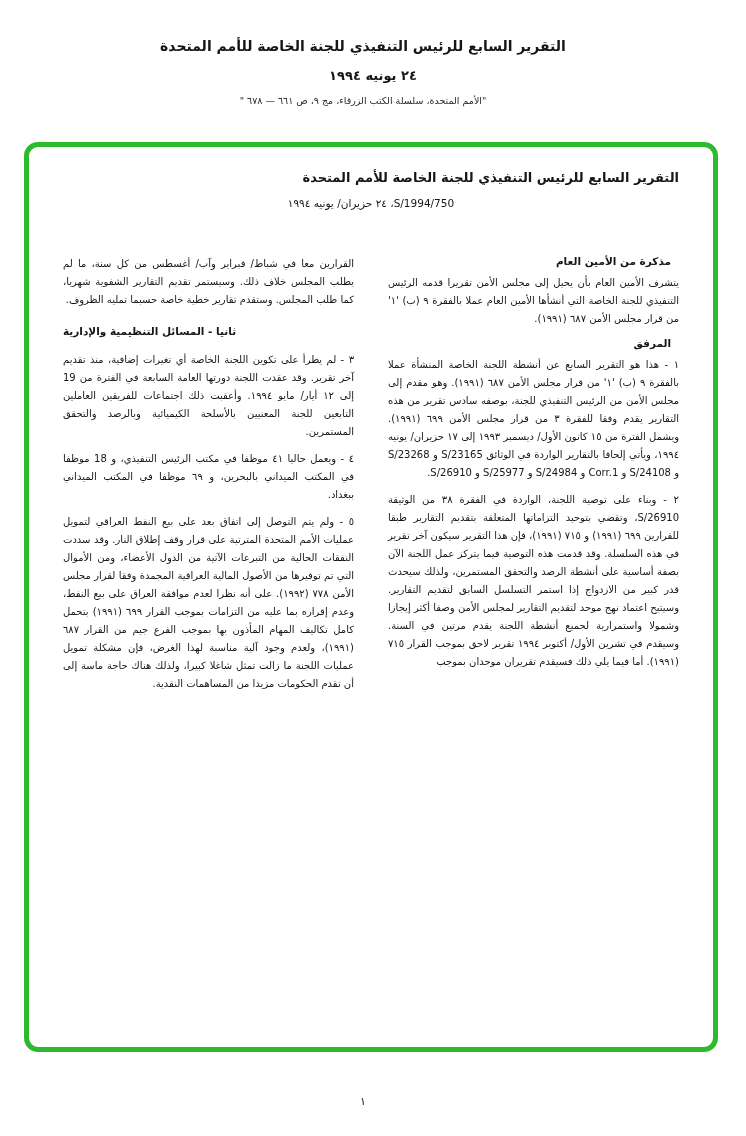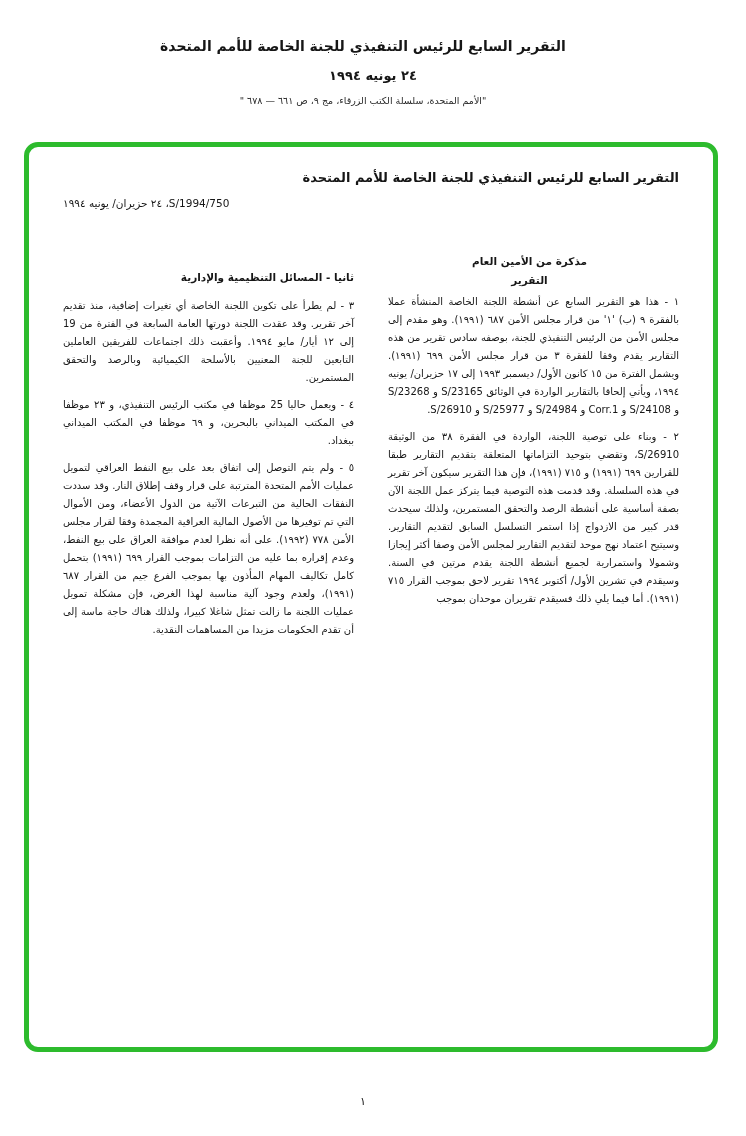"S/1994/750، ٢٤ حزيران/ يونيه ١٩٩٤" .doc-ref { text-align: left -> center }
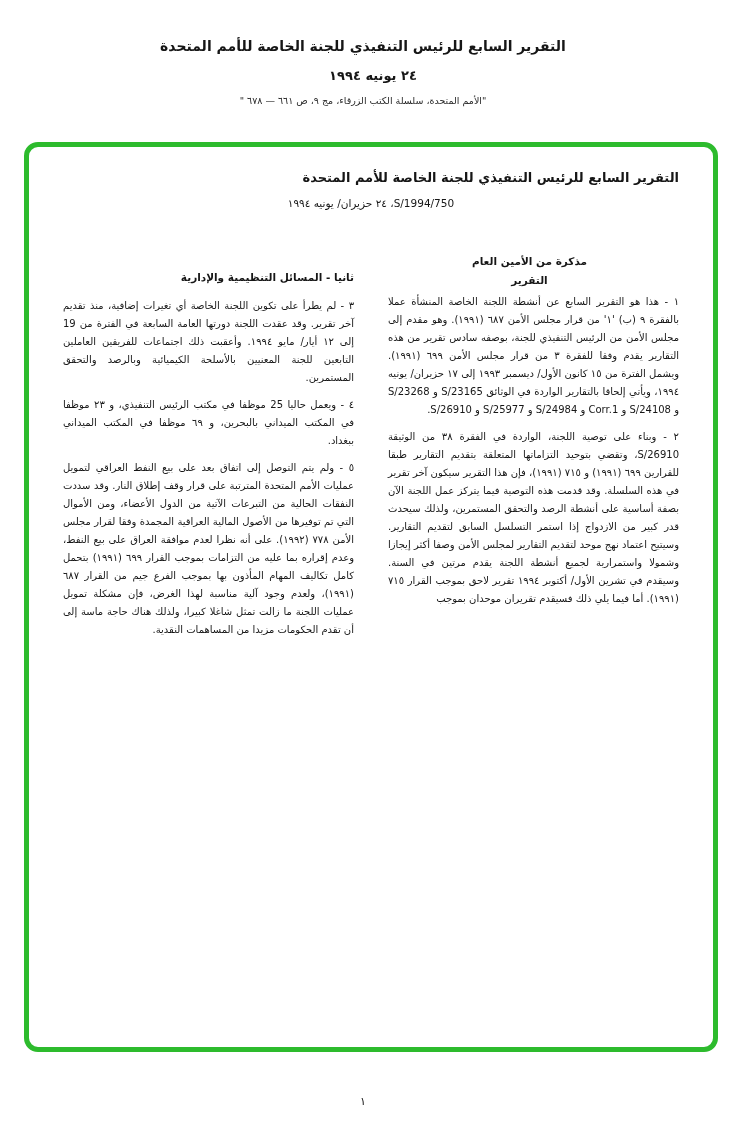"القرارين معا في شباط/ فبراير" p.para { html: none -> <p>القرارين معا في شباط/ فبراير وآب/ أغسطس من كل سنة، ما لم يطلب المجلس خلاف ذلك. وسيستمر تقديم التقارير الشفوية شهريا، كما طلب المجلس. وستقدم تقارير خطية خاصة حسبما تمليه الظروف.</p> }
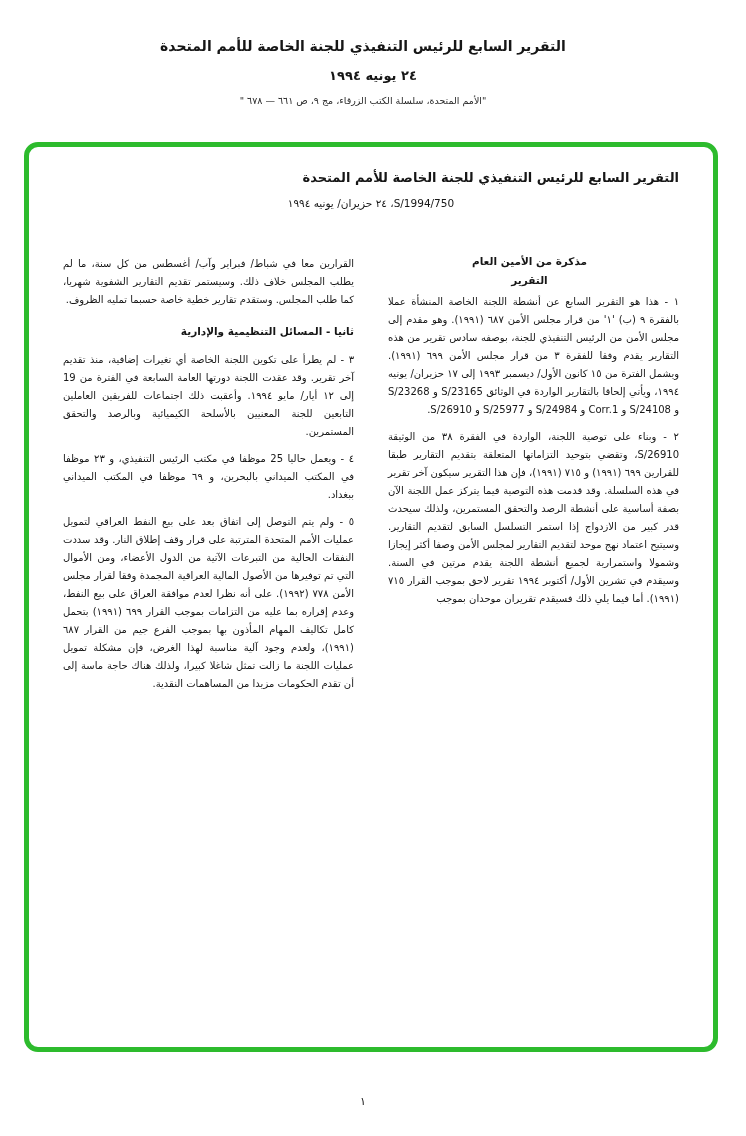"مذكرة من الأمين العام" .hdg-right { text-align: center -> right }
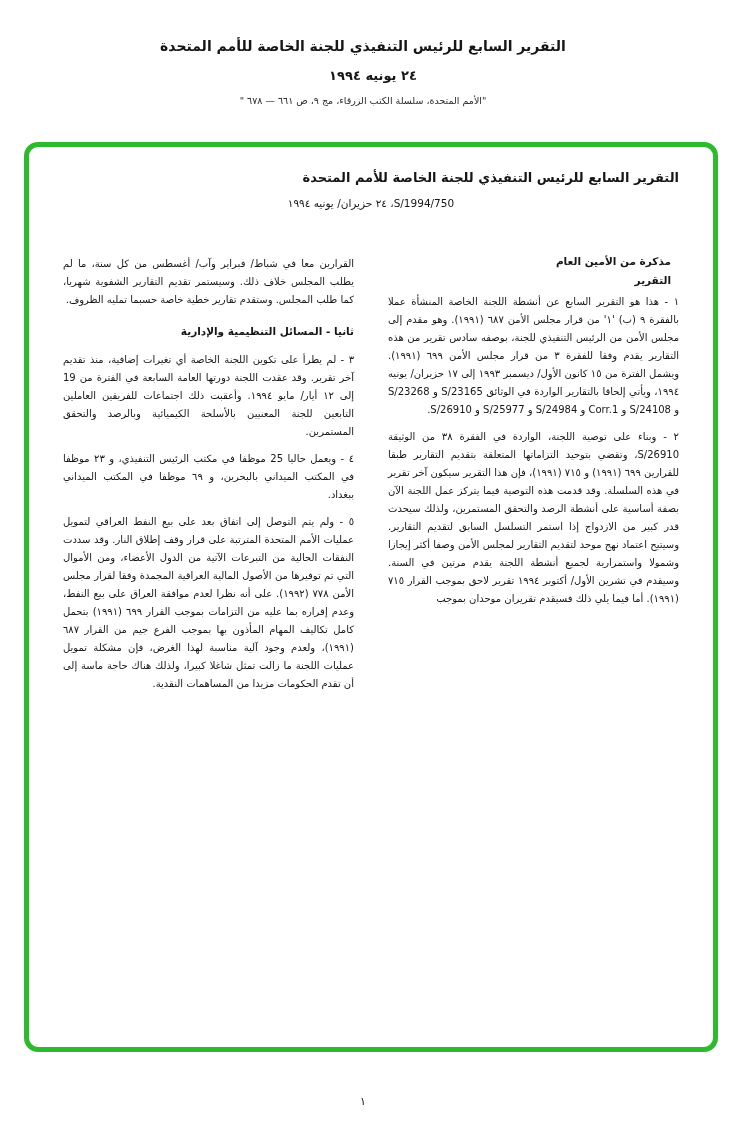"يتشرف الأمين العام بأن يحيل" p.para { html: none -> <p>يتشرف الأمين العام بأن يحيل إلى مجلس الأمن تقريرا قدمه الرئيس التنفيذي للجنة الخاصة التي أنشأها الأمين العام عملا بالفقرة ٩ (ب) '١' من قرار مجلس الأمن ٦٨٧ (١٩٩١).</p> }
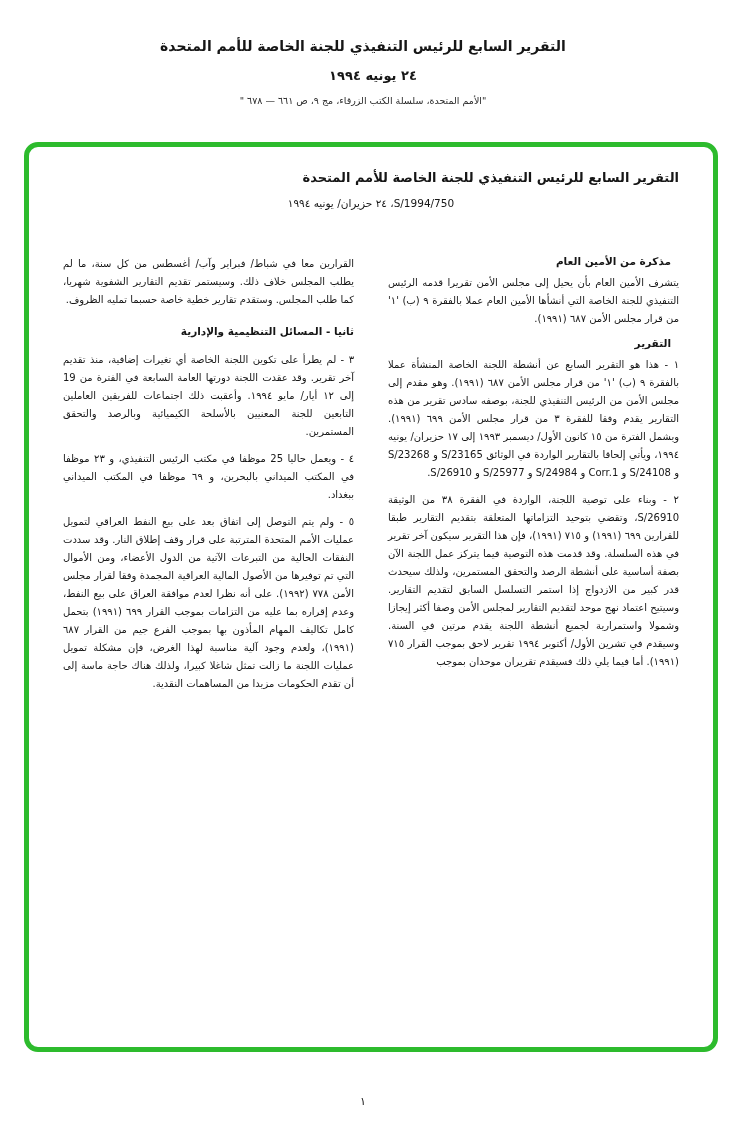"ثانيا - المسائل التنظيمية والإدارية" .hdg-center { text-align: right -> left }
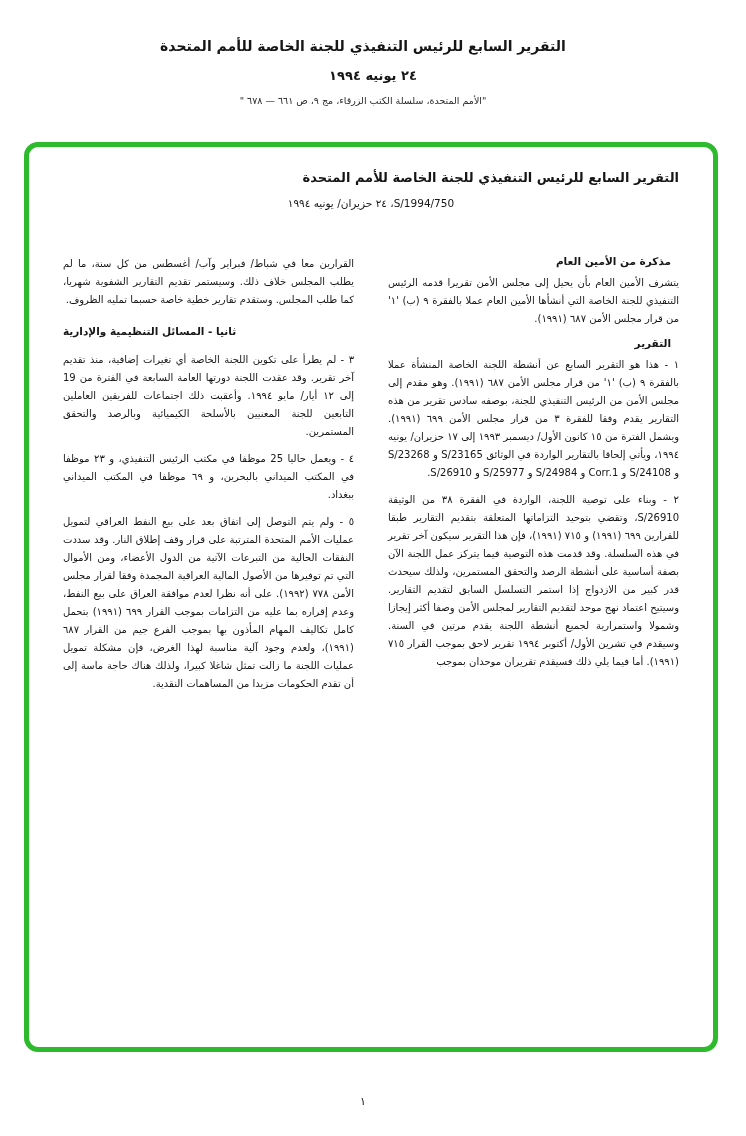"التقرير" div.hdg-right { text: التقرير -> المرفق }
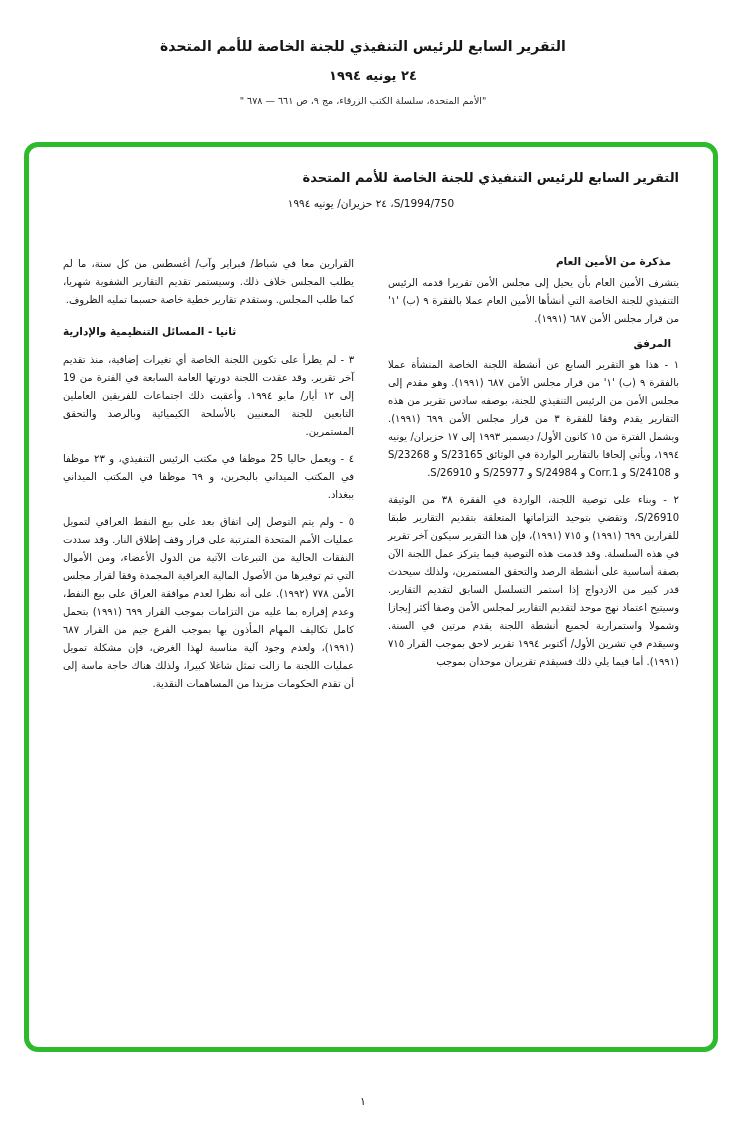"٤ - ويعمل حاليا 25" p.para { text: 25 موظفا في مكتب الرئيس التنفيذي، و ٢٣ -> ٤١ موظفا في مكتب الرئيس التنفيذي، و 18 }
